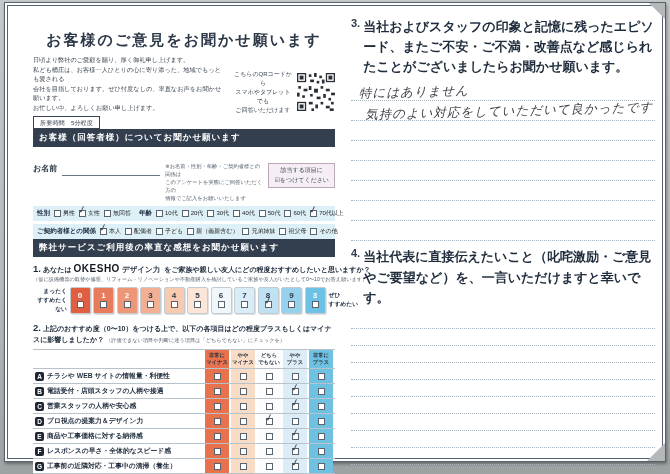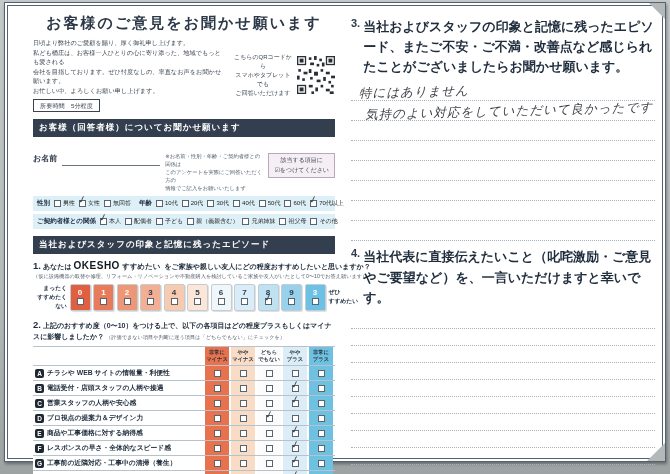"お客様のご意見をお聞かせ願います" .title { margin-top: 3px -> 20px }
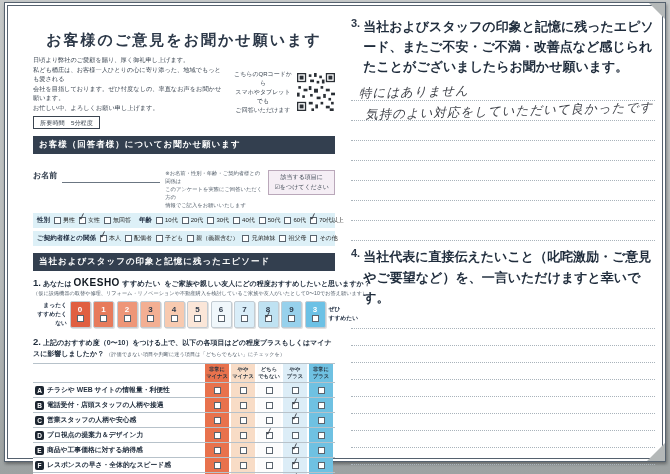"お客様（回答者様）についてお聞かせ願います" .bar { margin-top: 7px -> 0 }
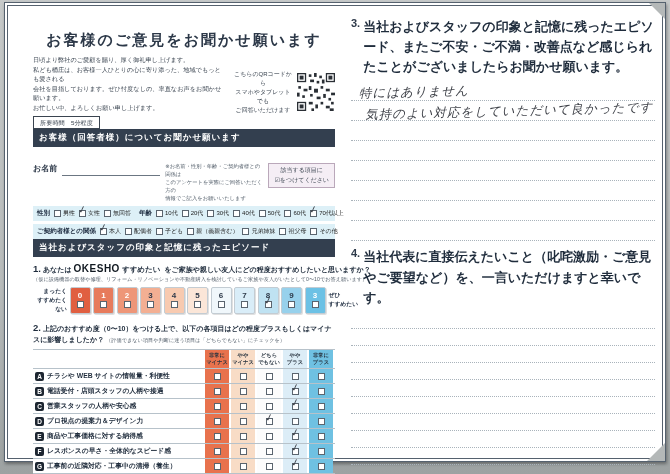"当社およびスタッフの印象と記憶に残ったエピソード" div.bar { text: 当社およびスタッフの印象と記憶に残ったエピソード -> 弊社サービスご利用後の率直な感想をお聞かせ願います }
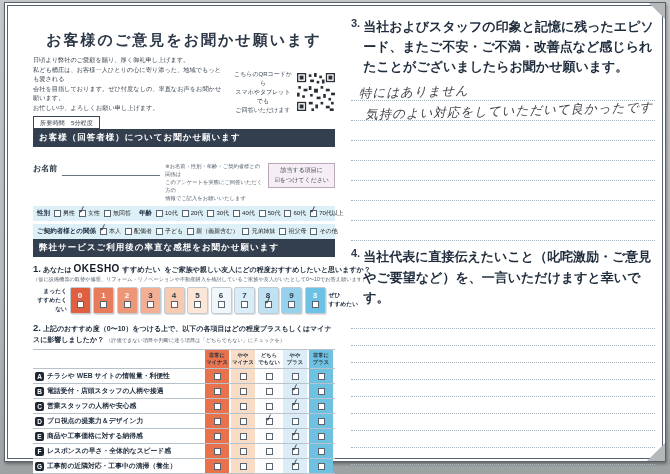"すすめたい" span.brand2 { text: すすめたい -> デザイン力 }
